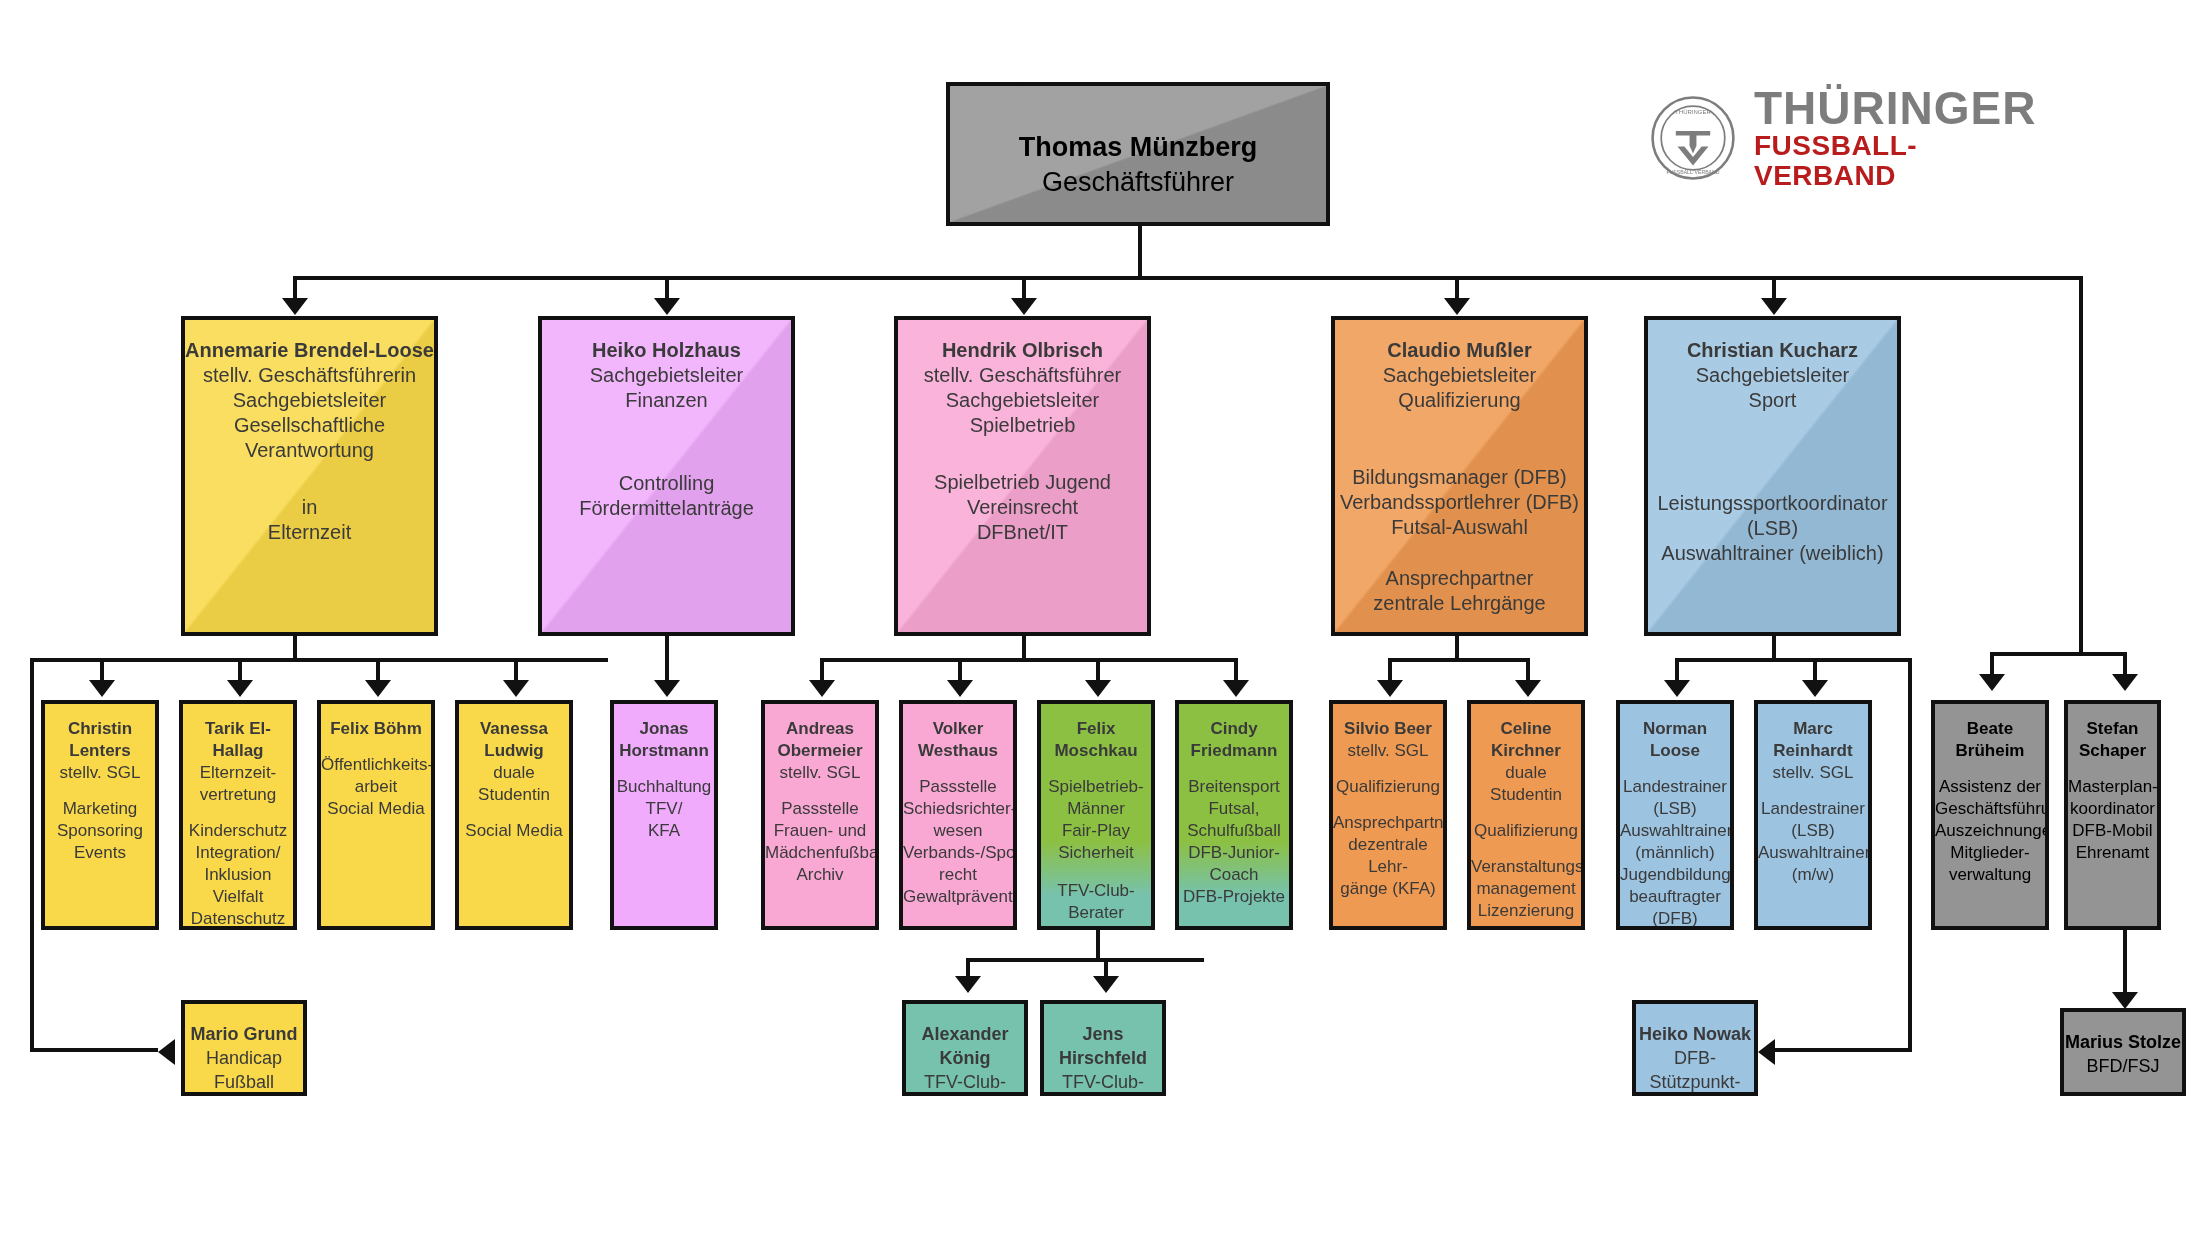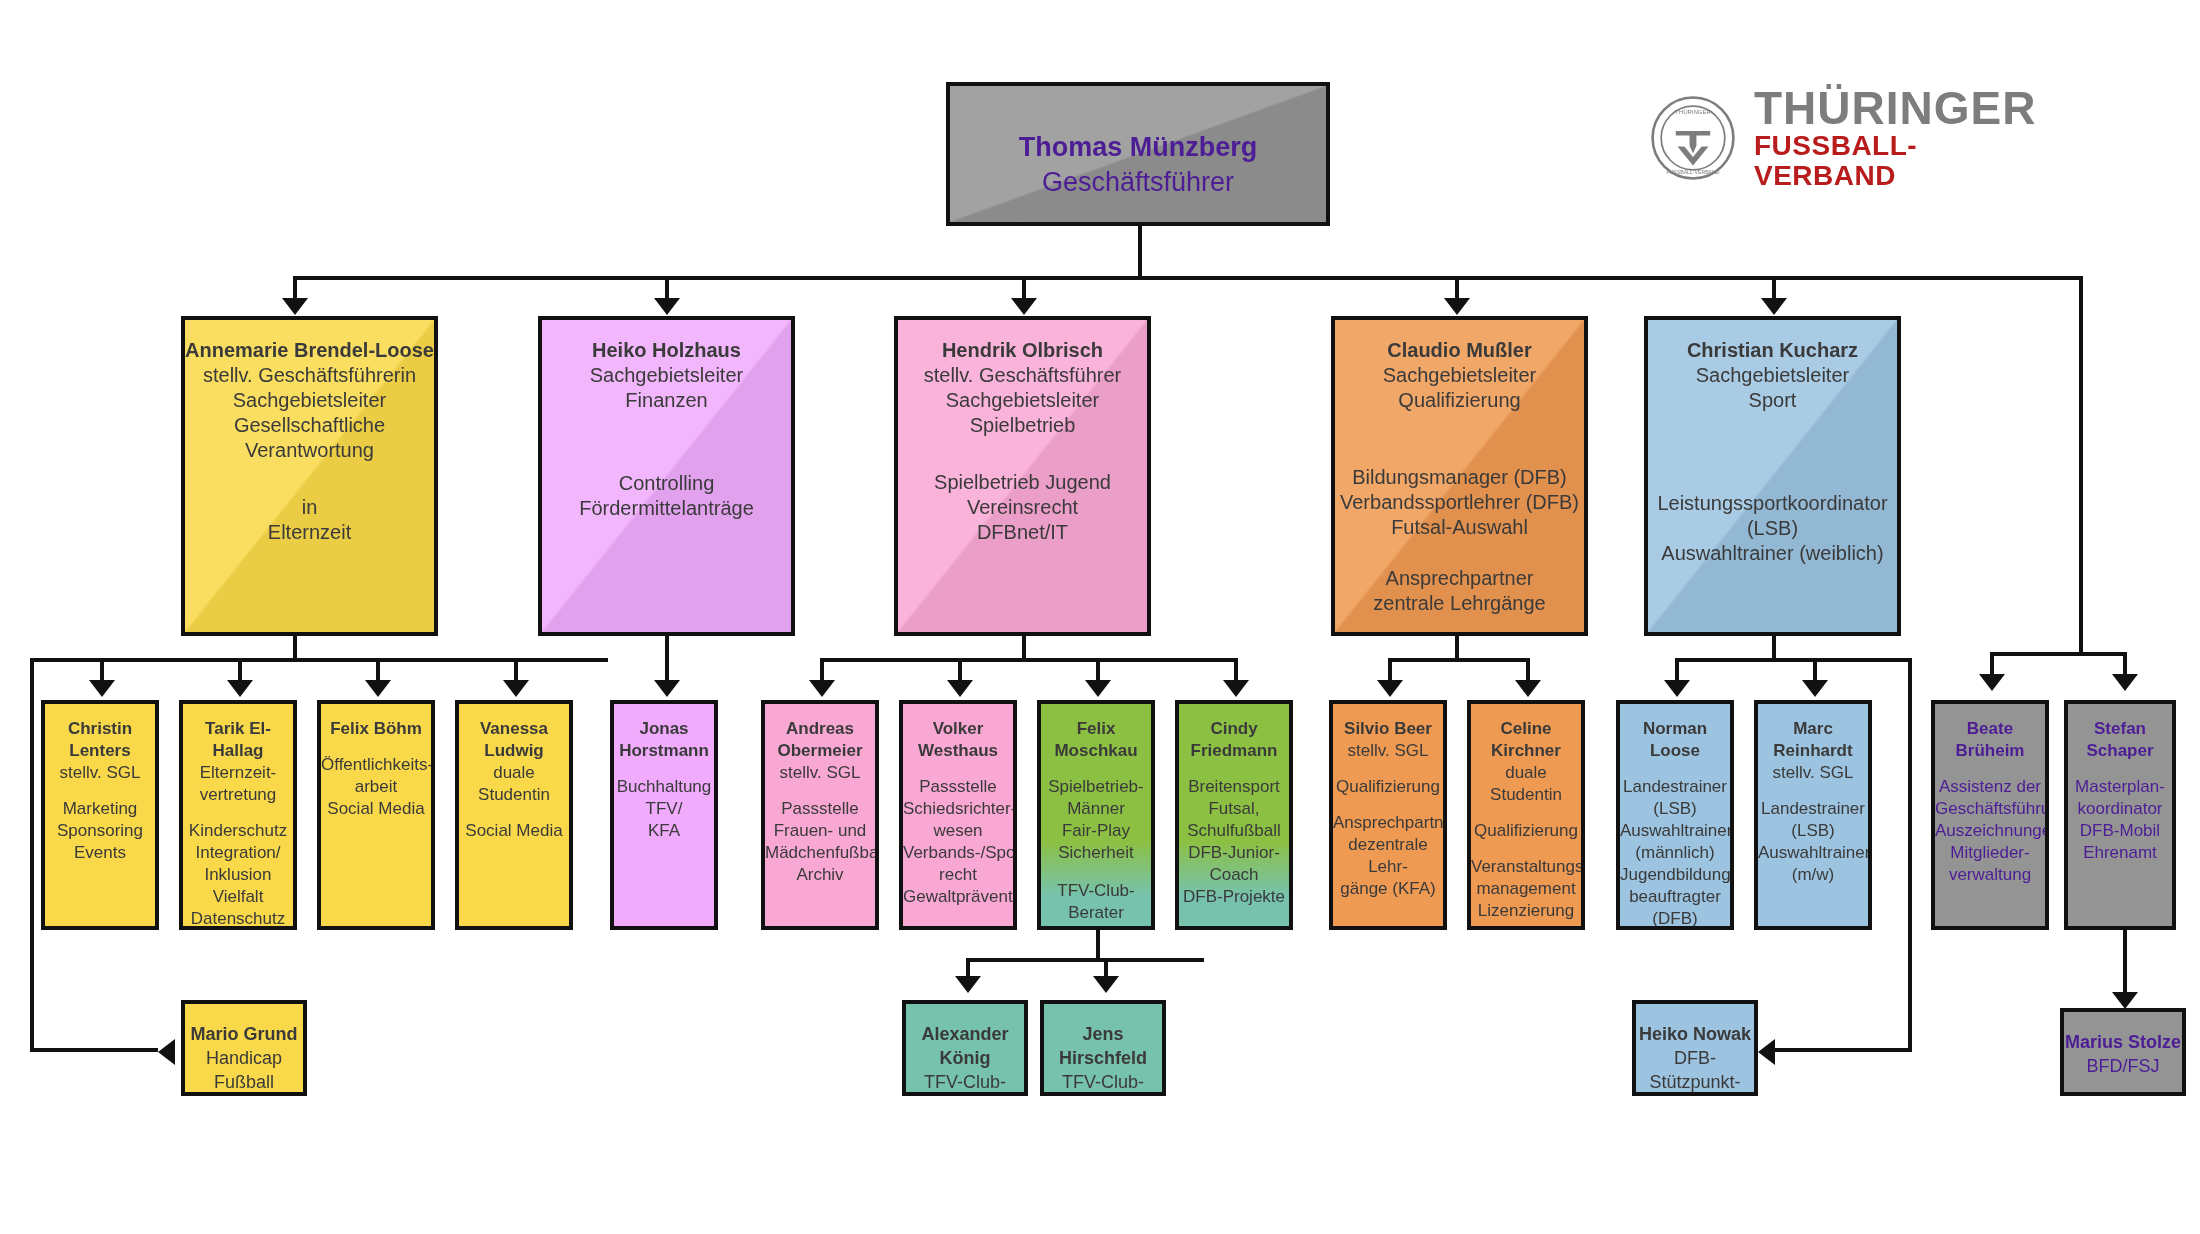"Thomas Münzberg" .c-gray { color: #4c1d95 -> #000000 }
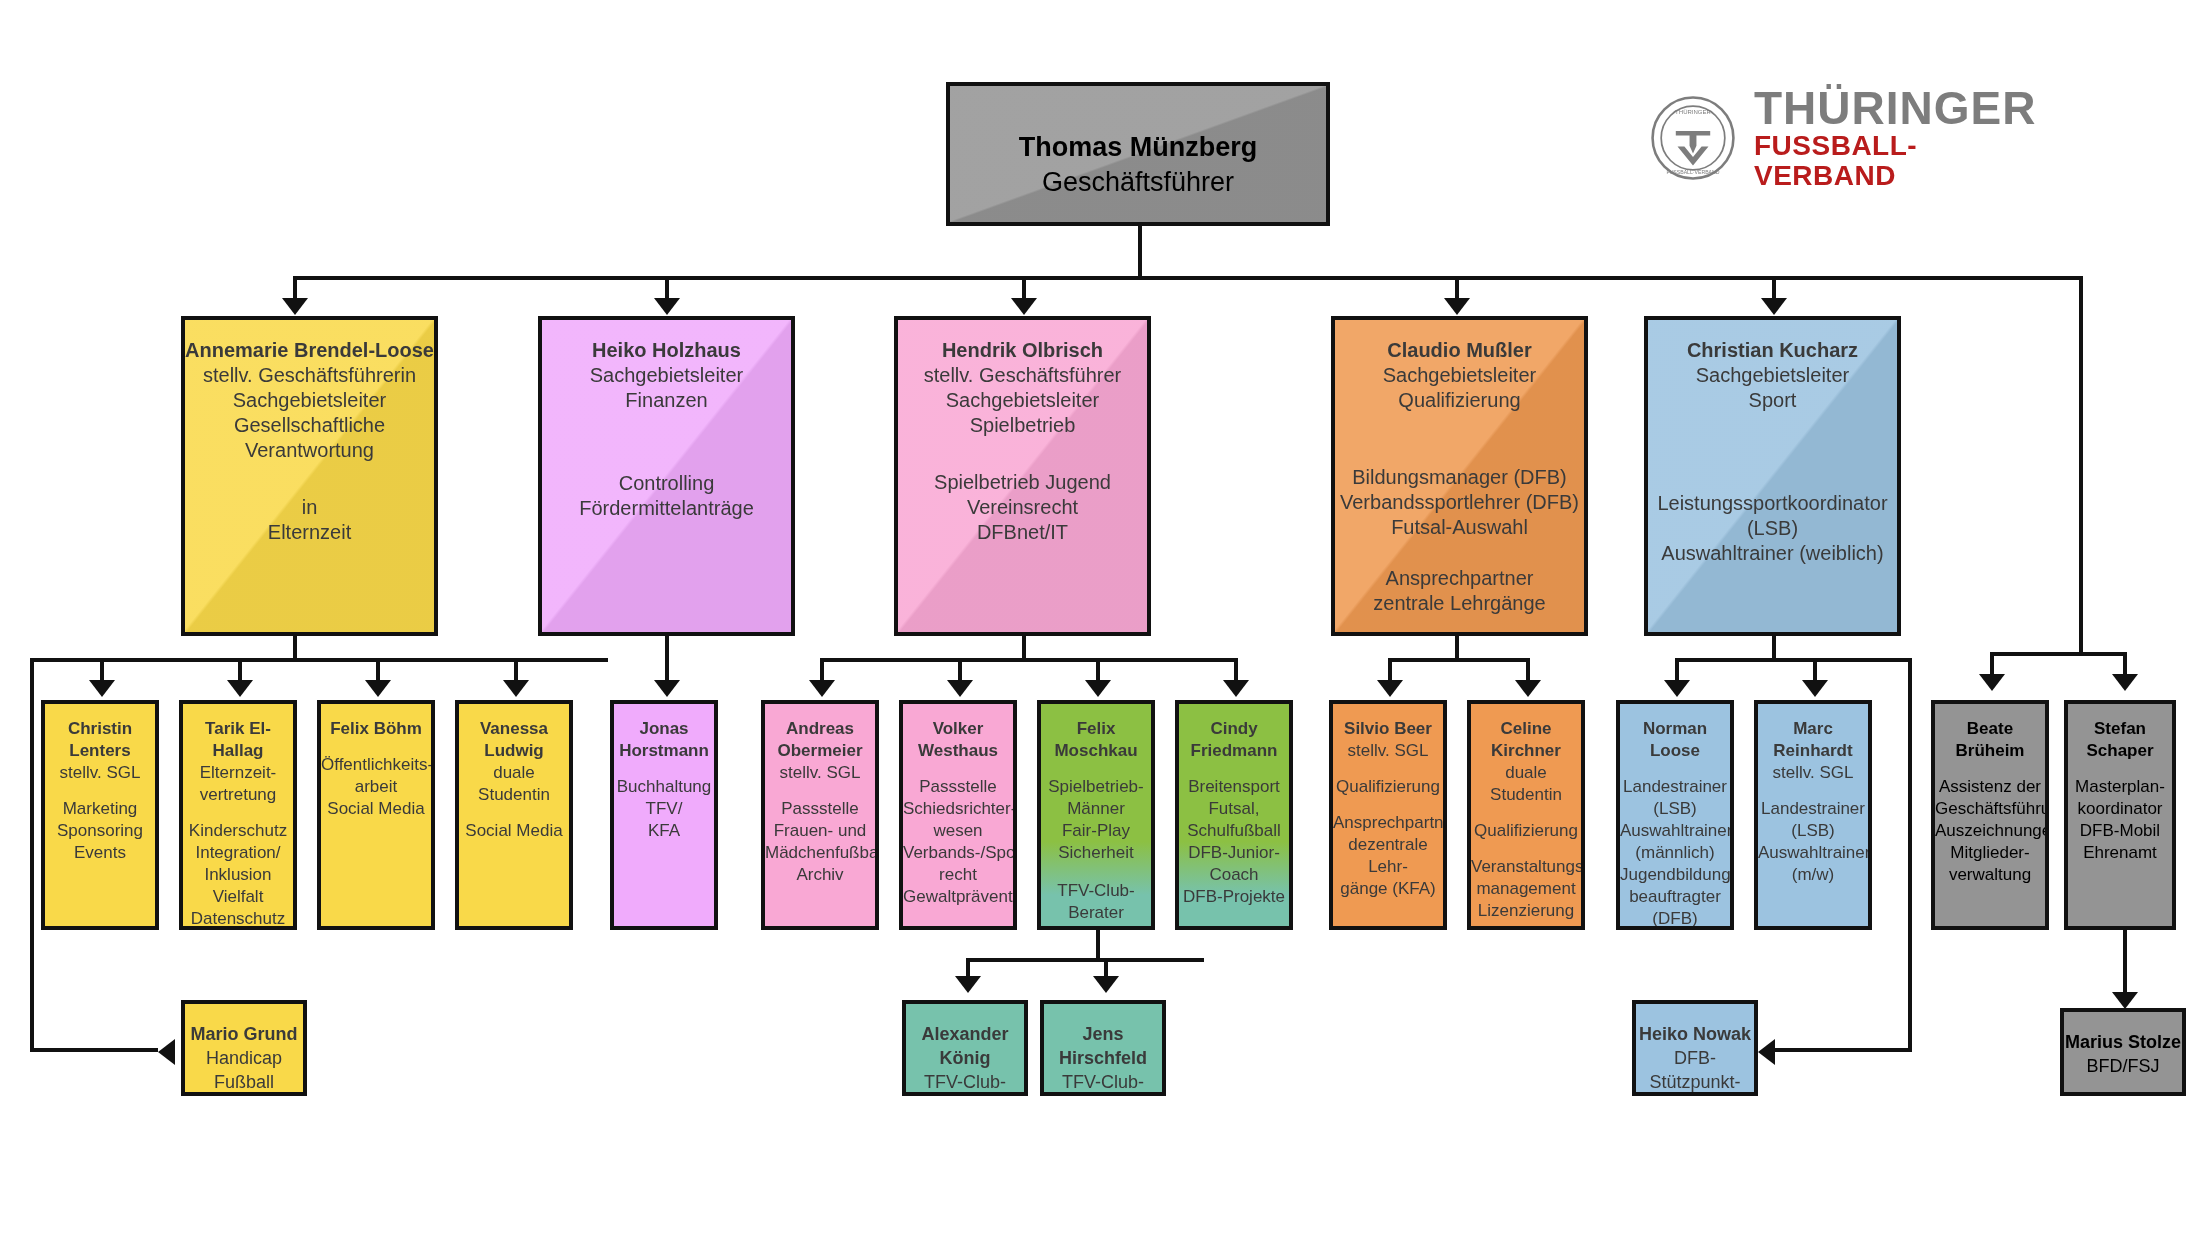"Stefan Schaper" div.box { width: 112px -> 97px }
